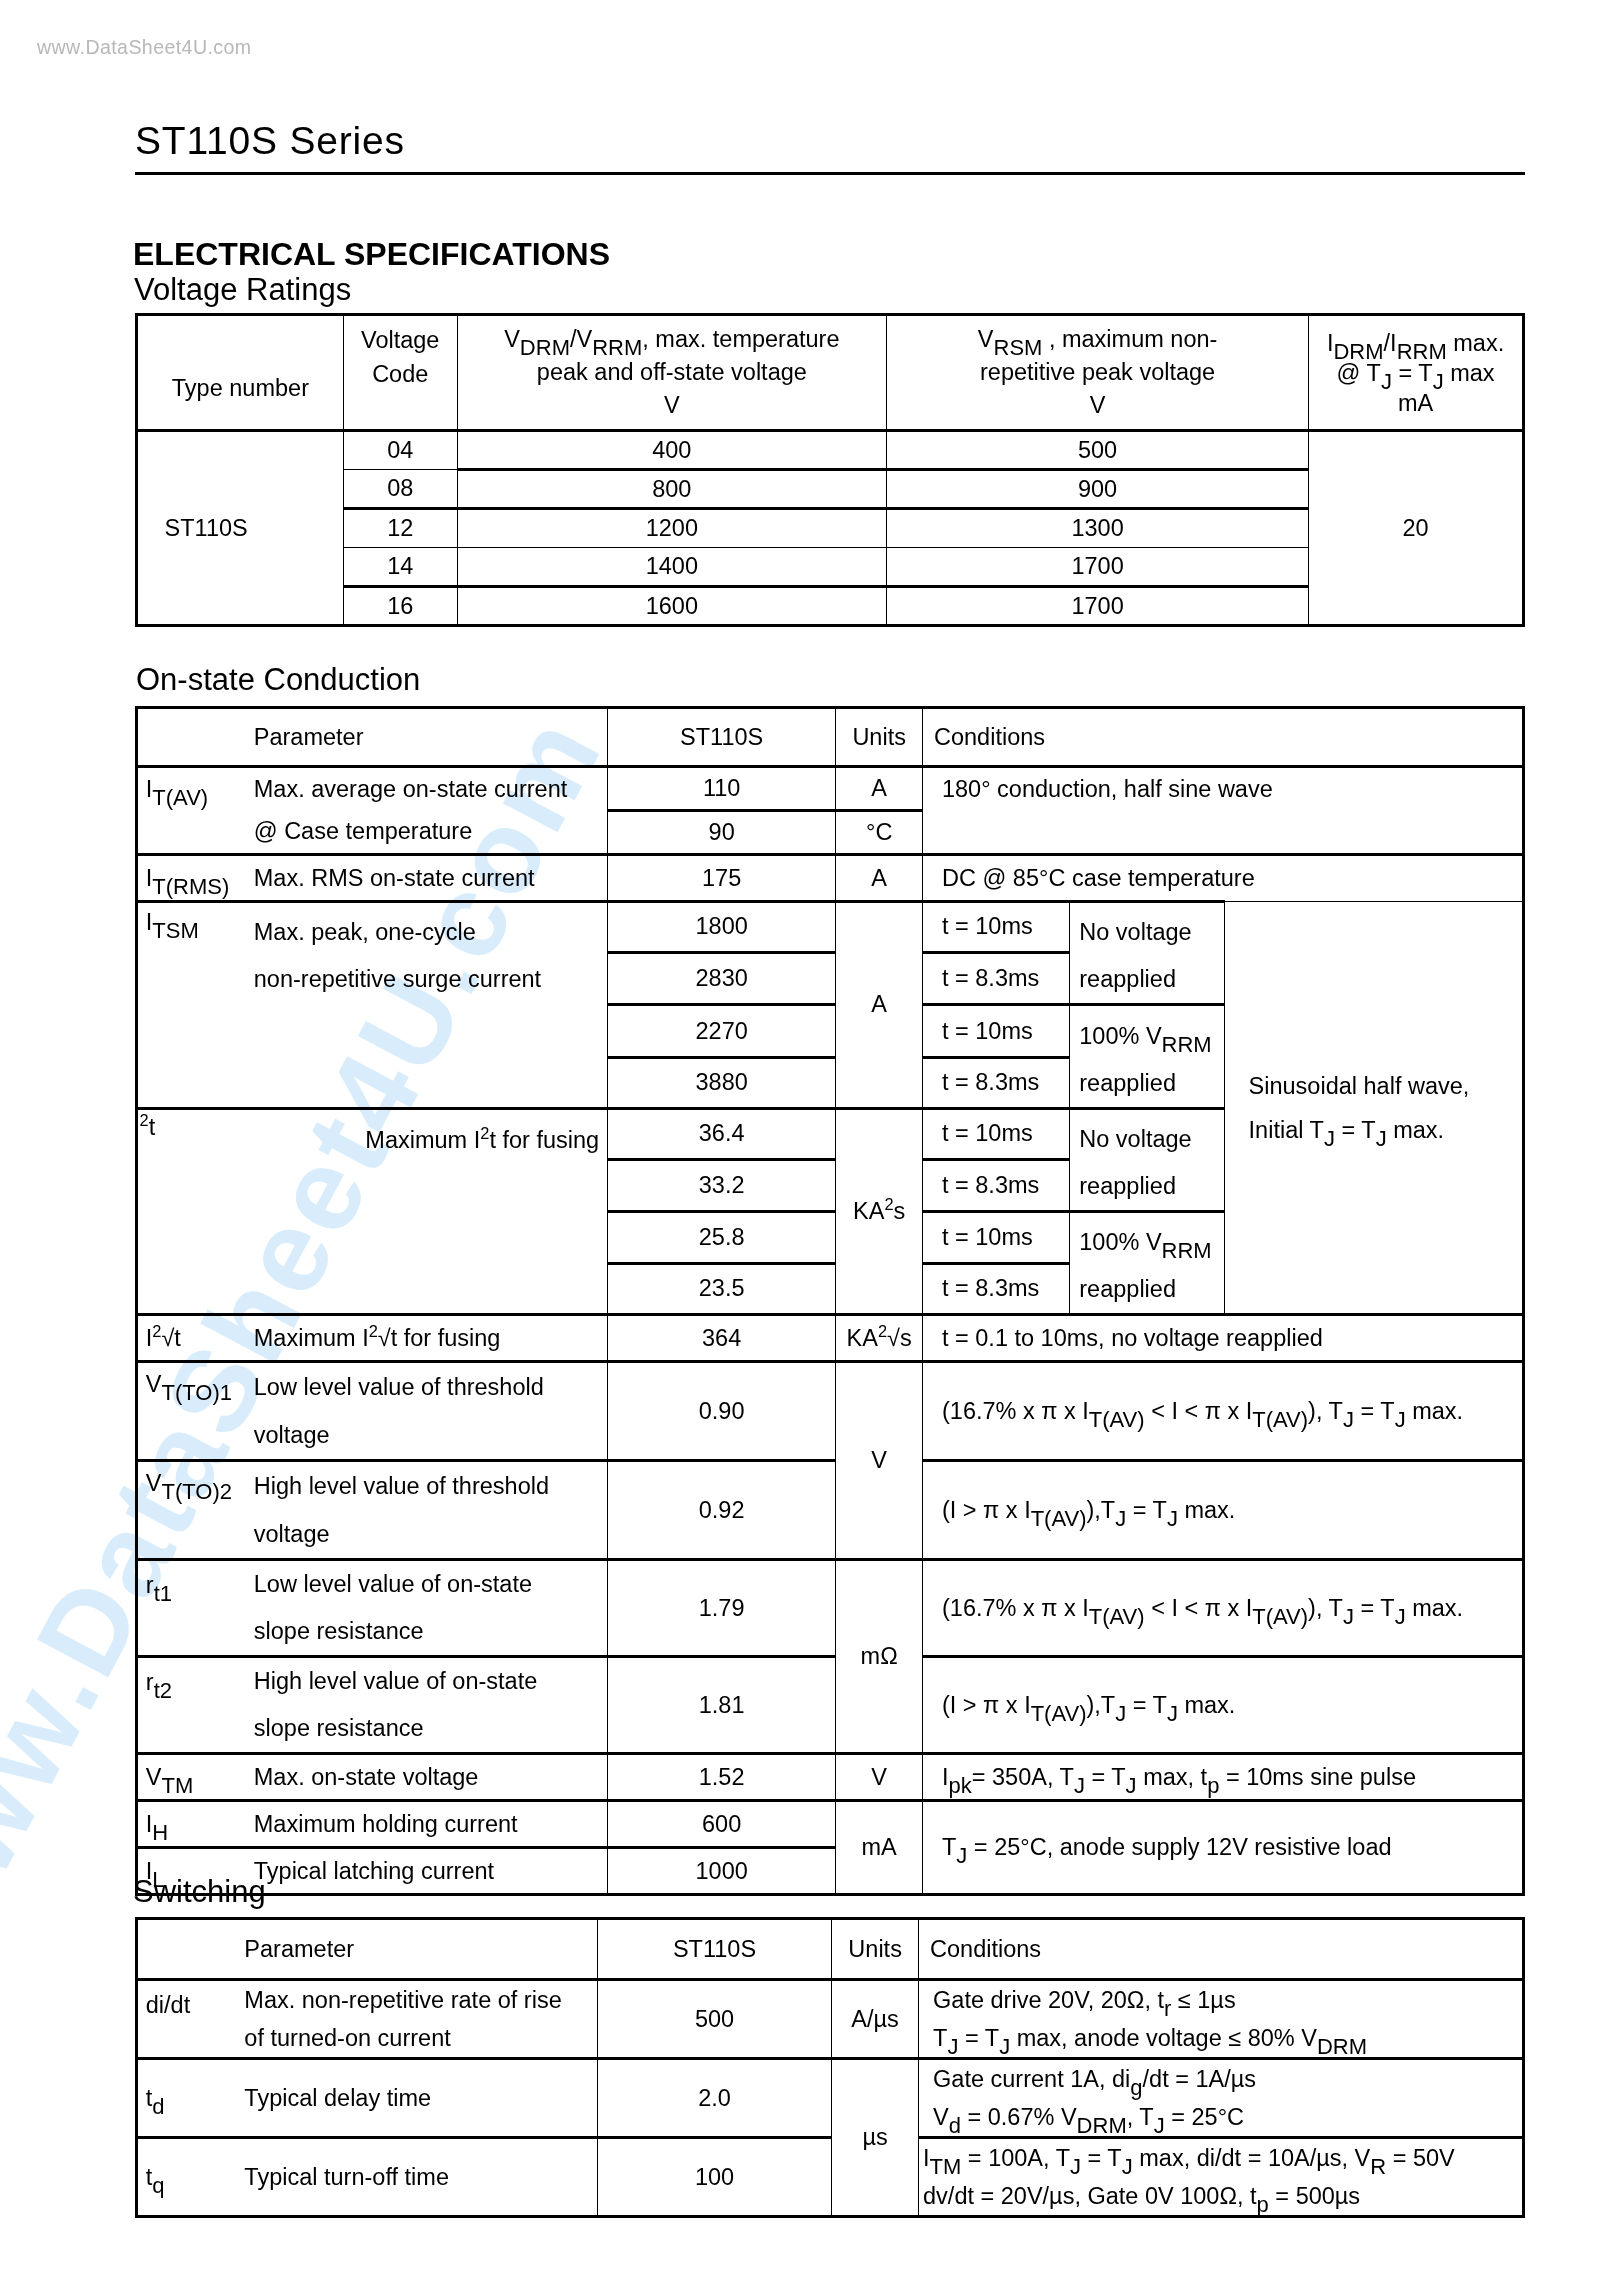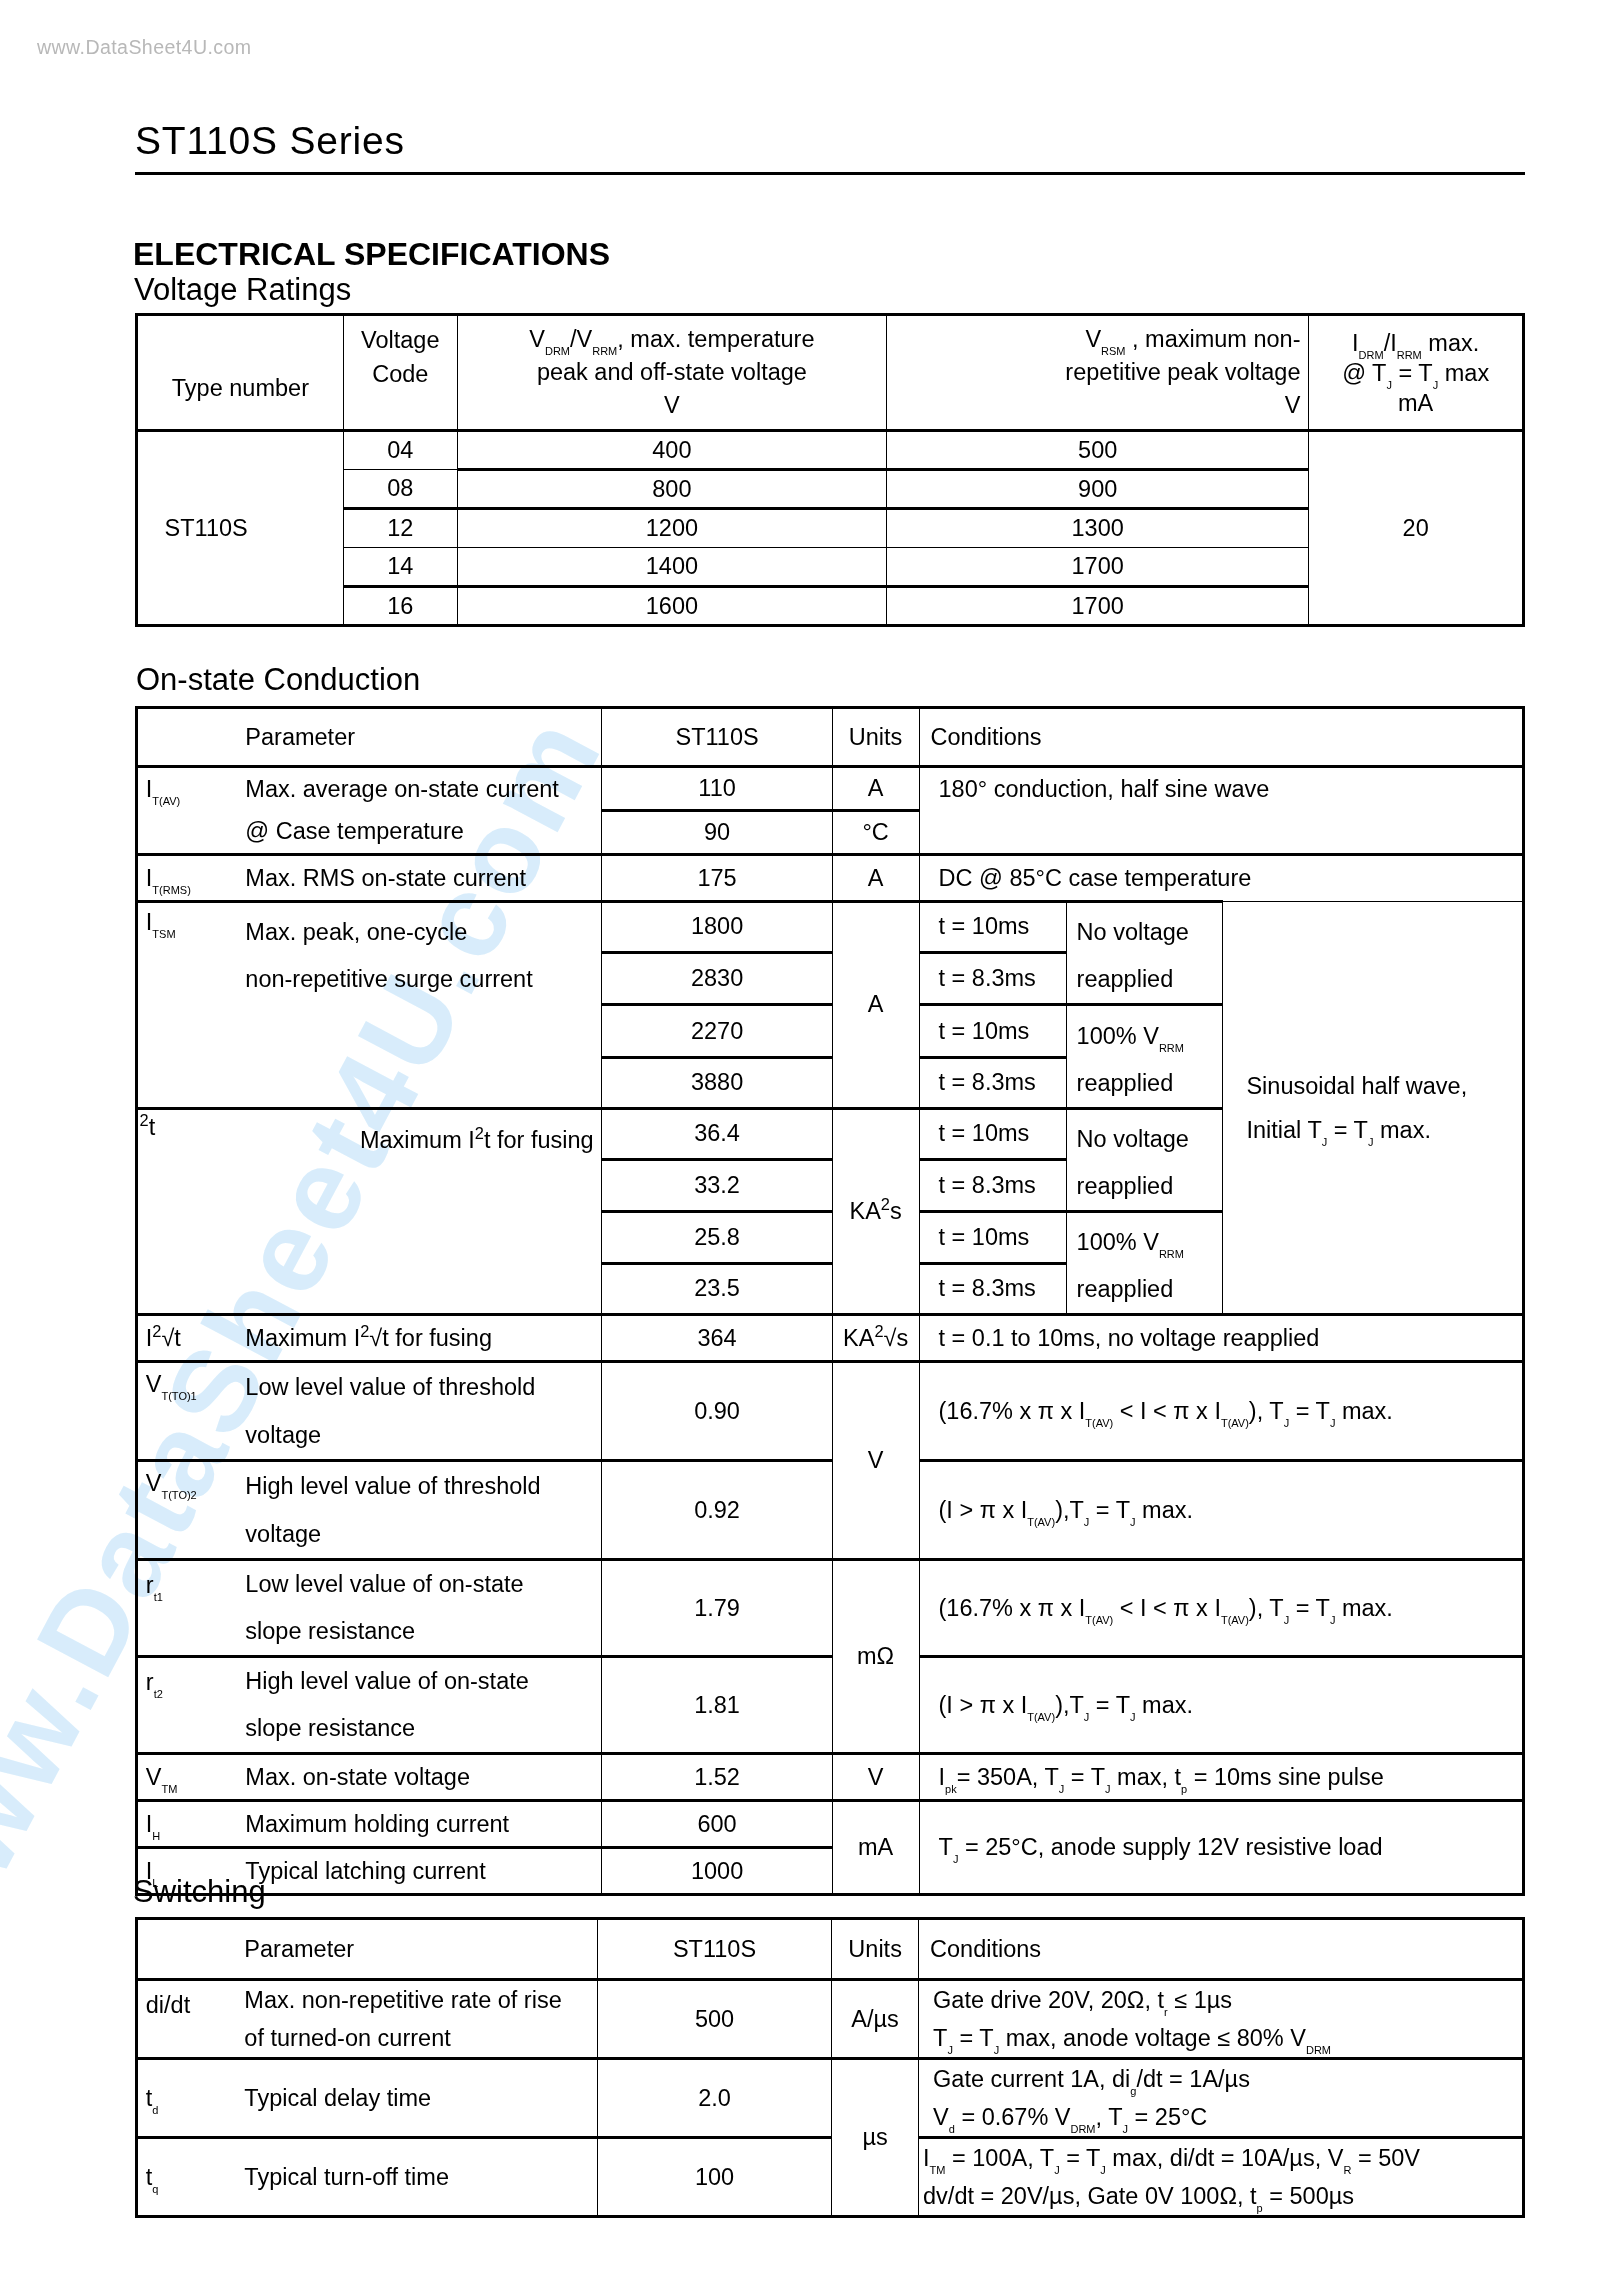"DRM" sub { font-size: 11px -> 22px }
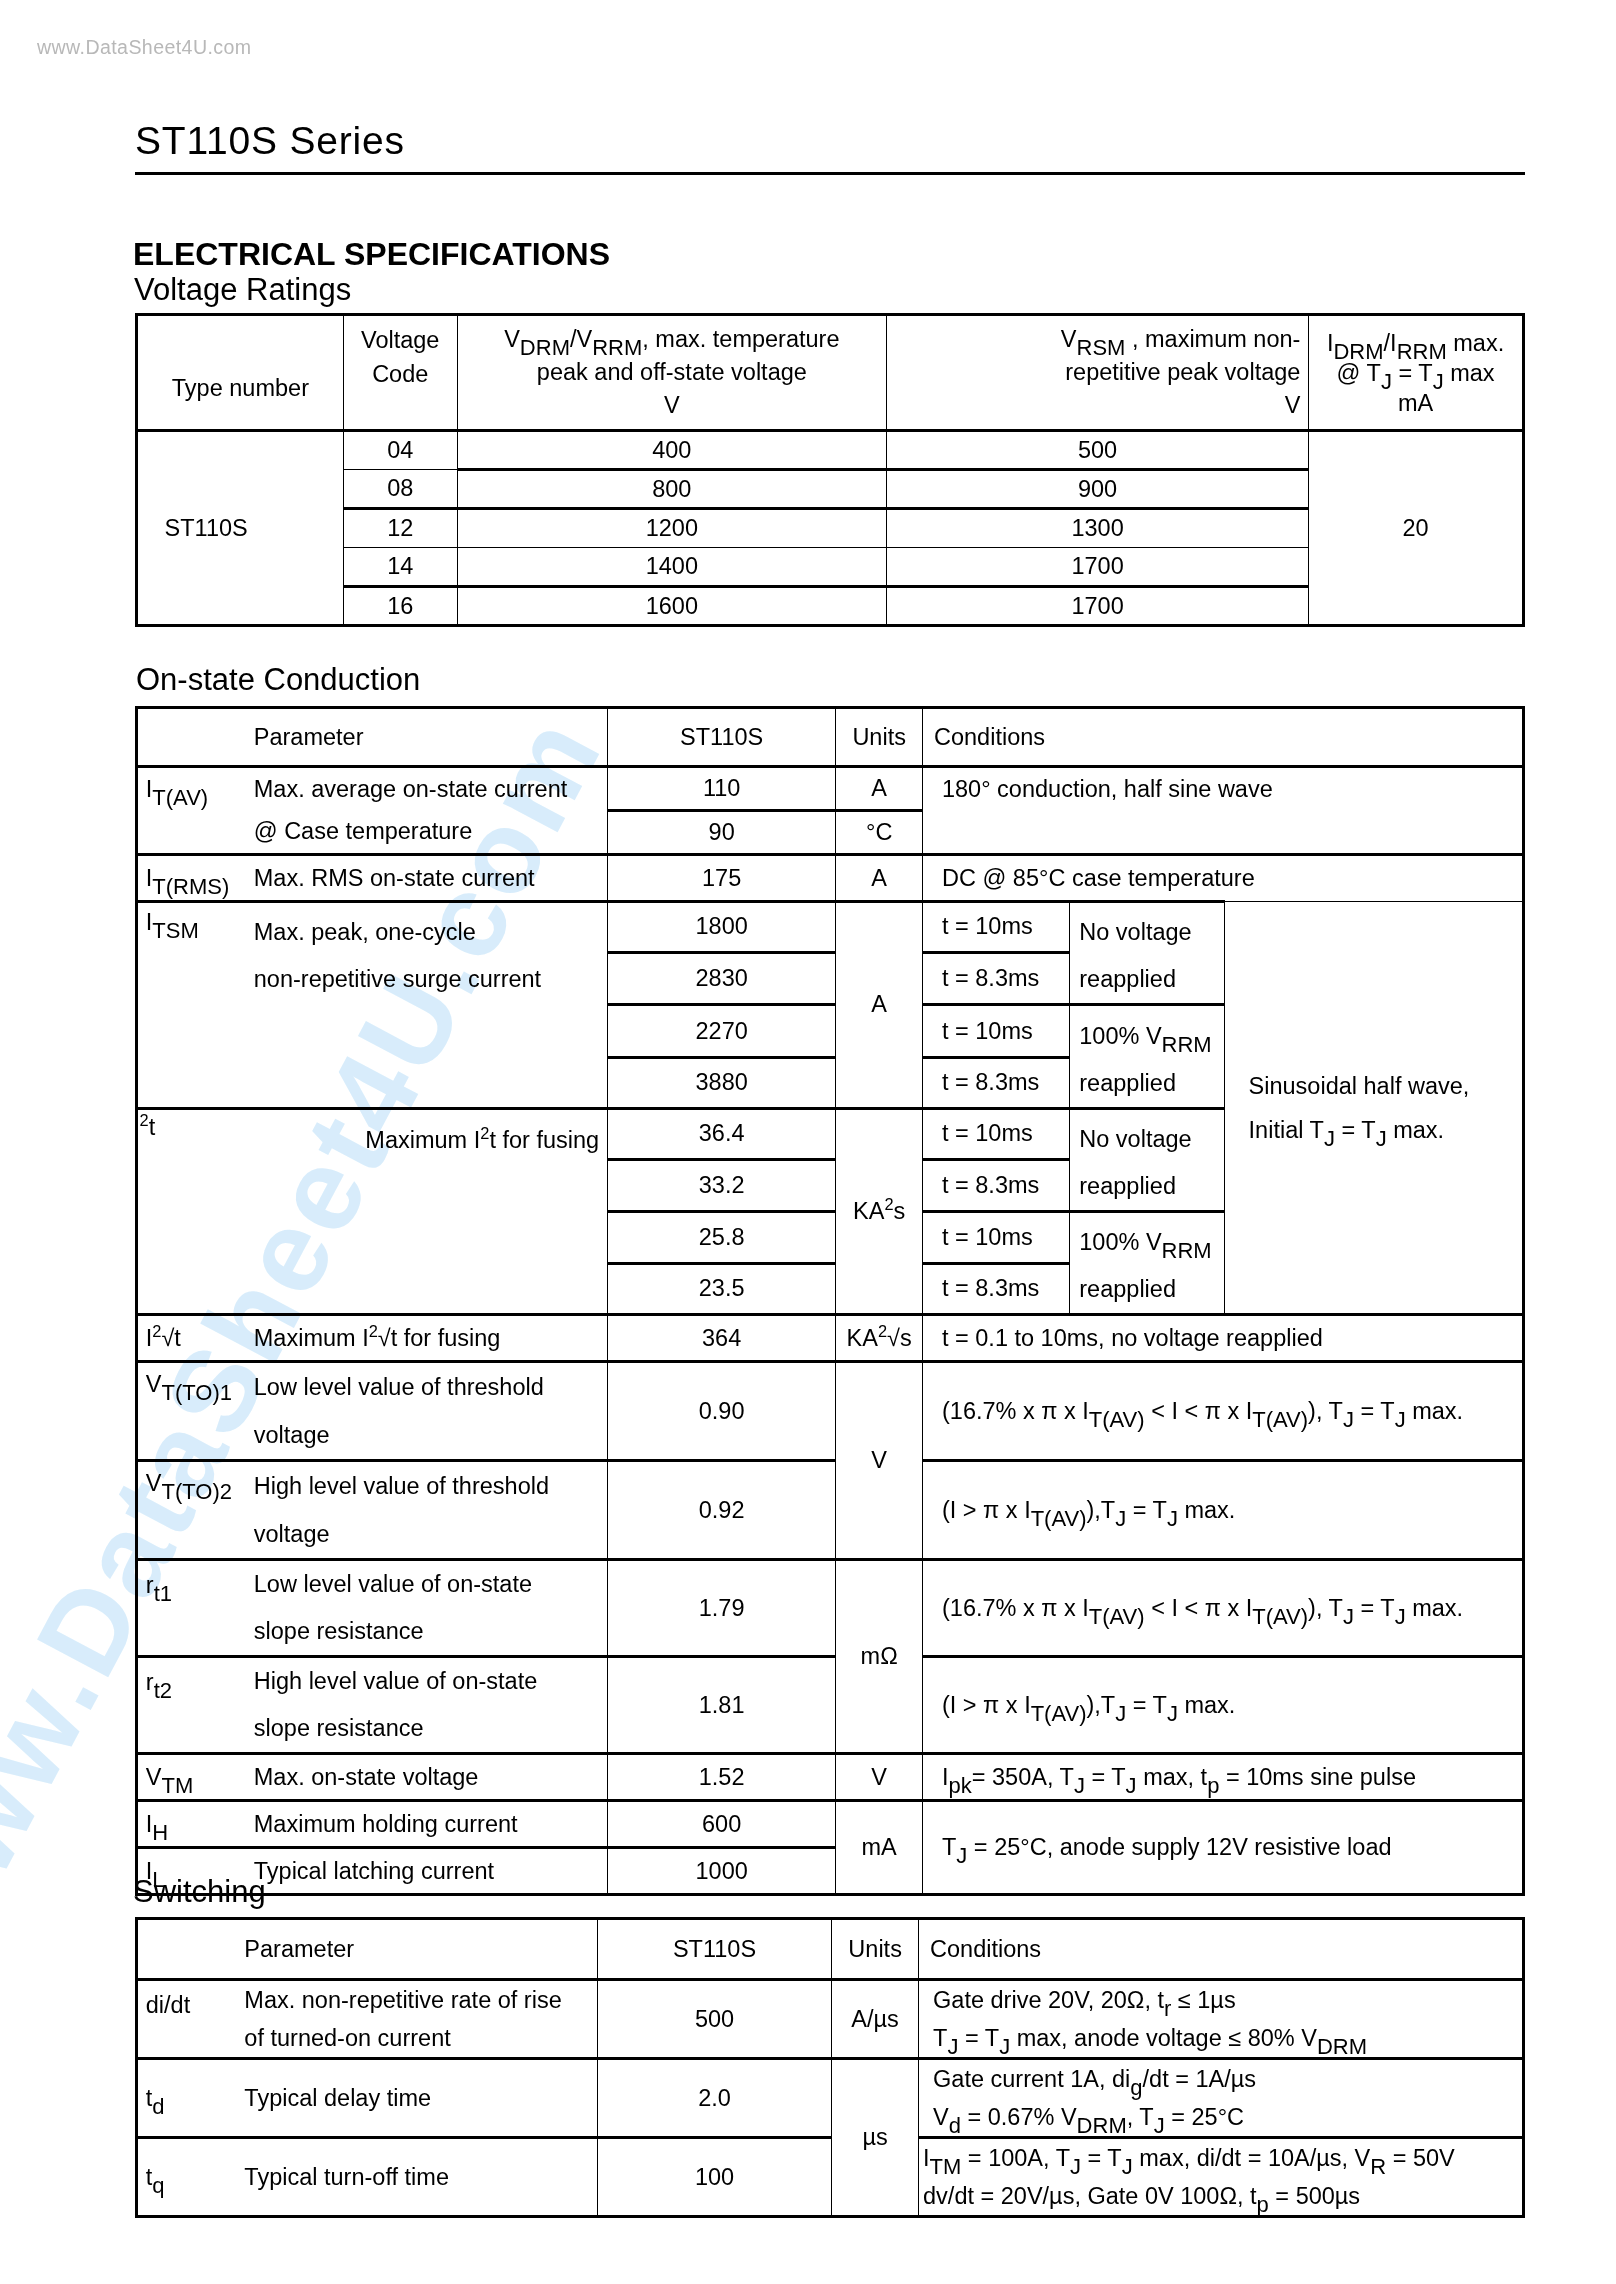"VRSM , maximum non-" td.c { text-align: right -> none }
